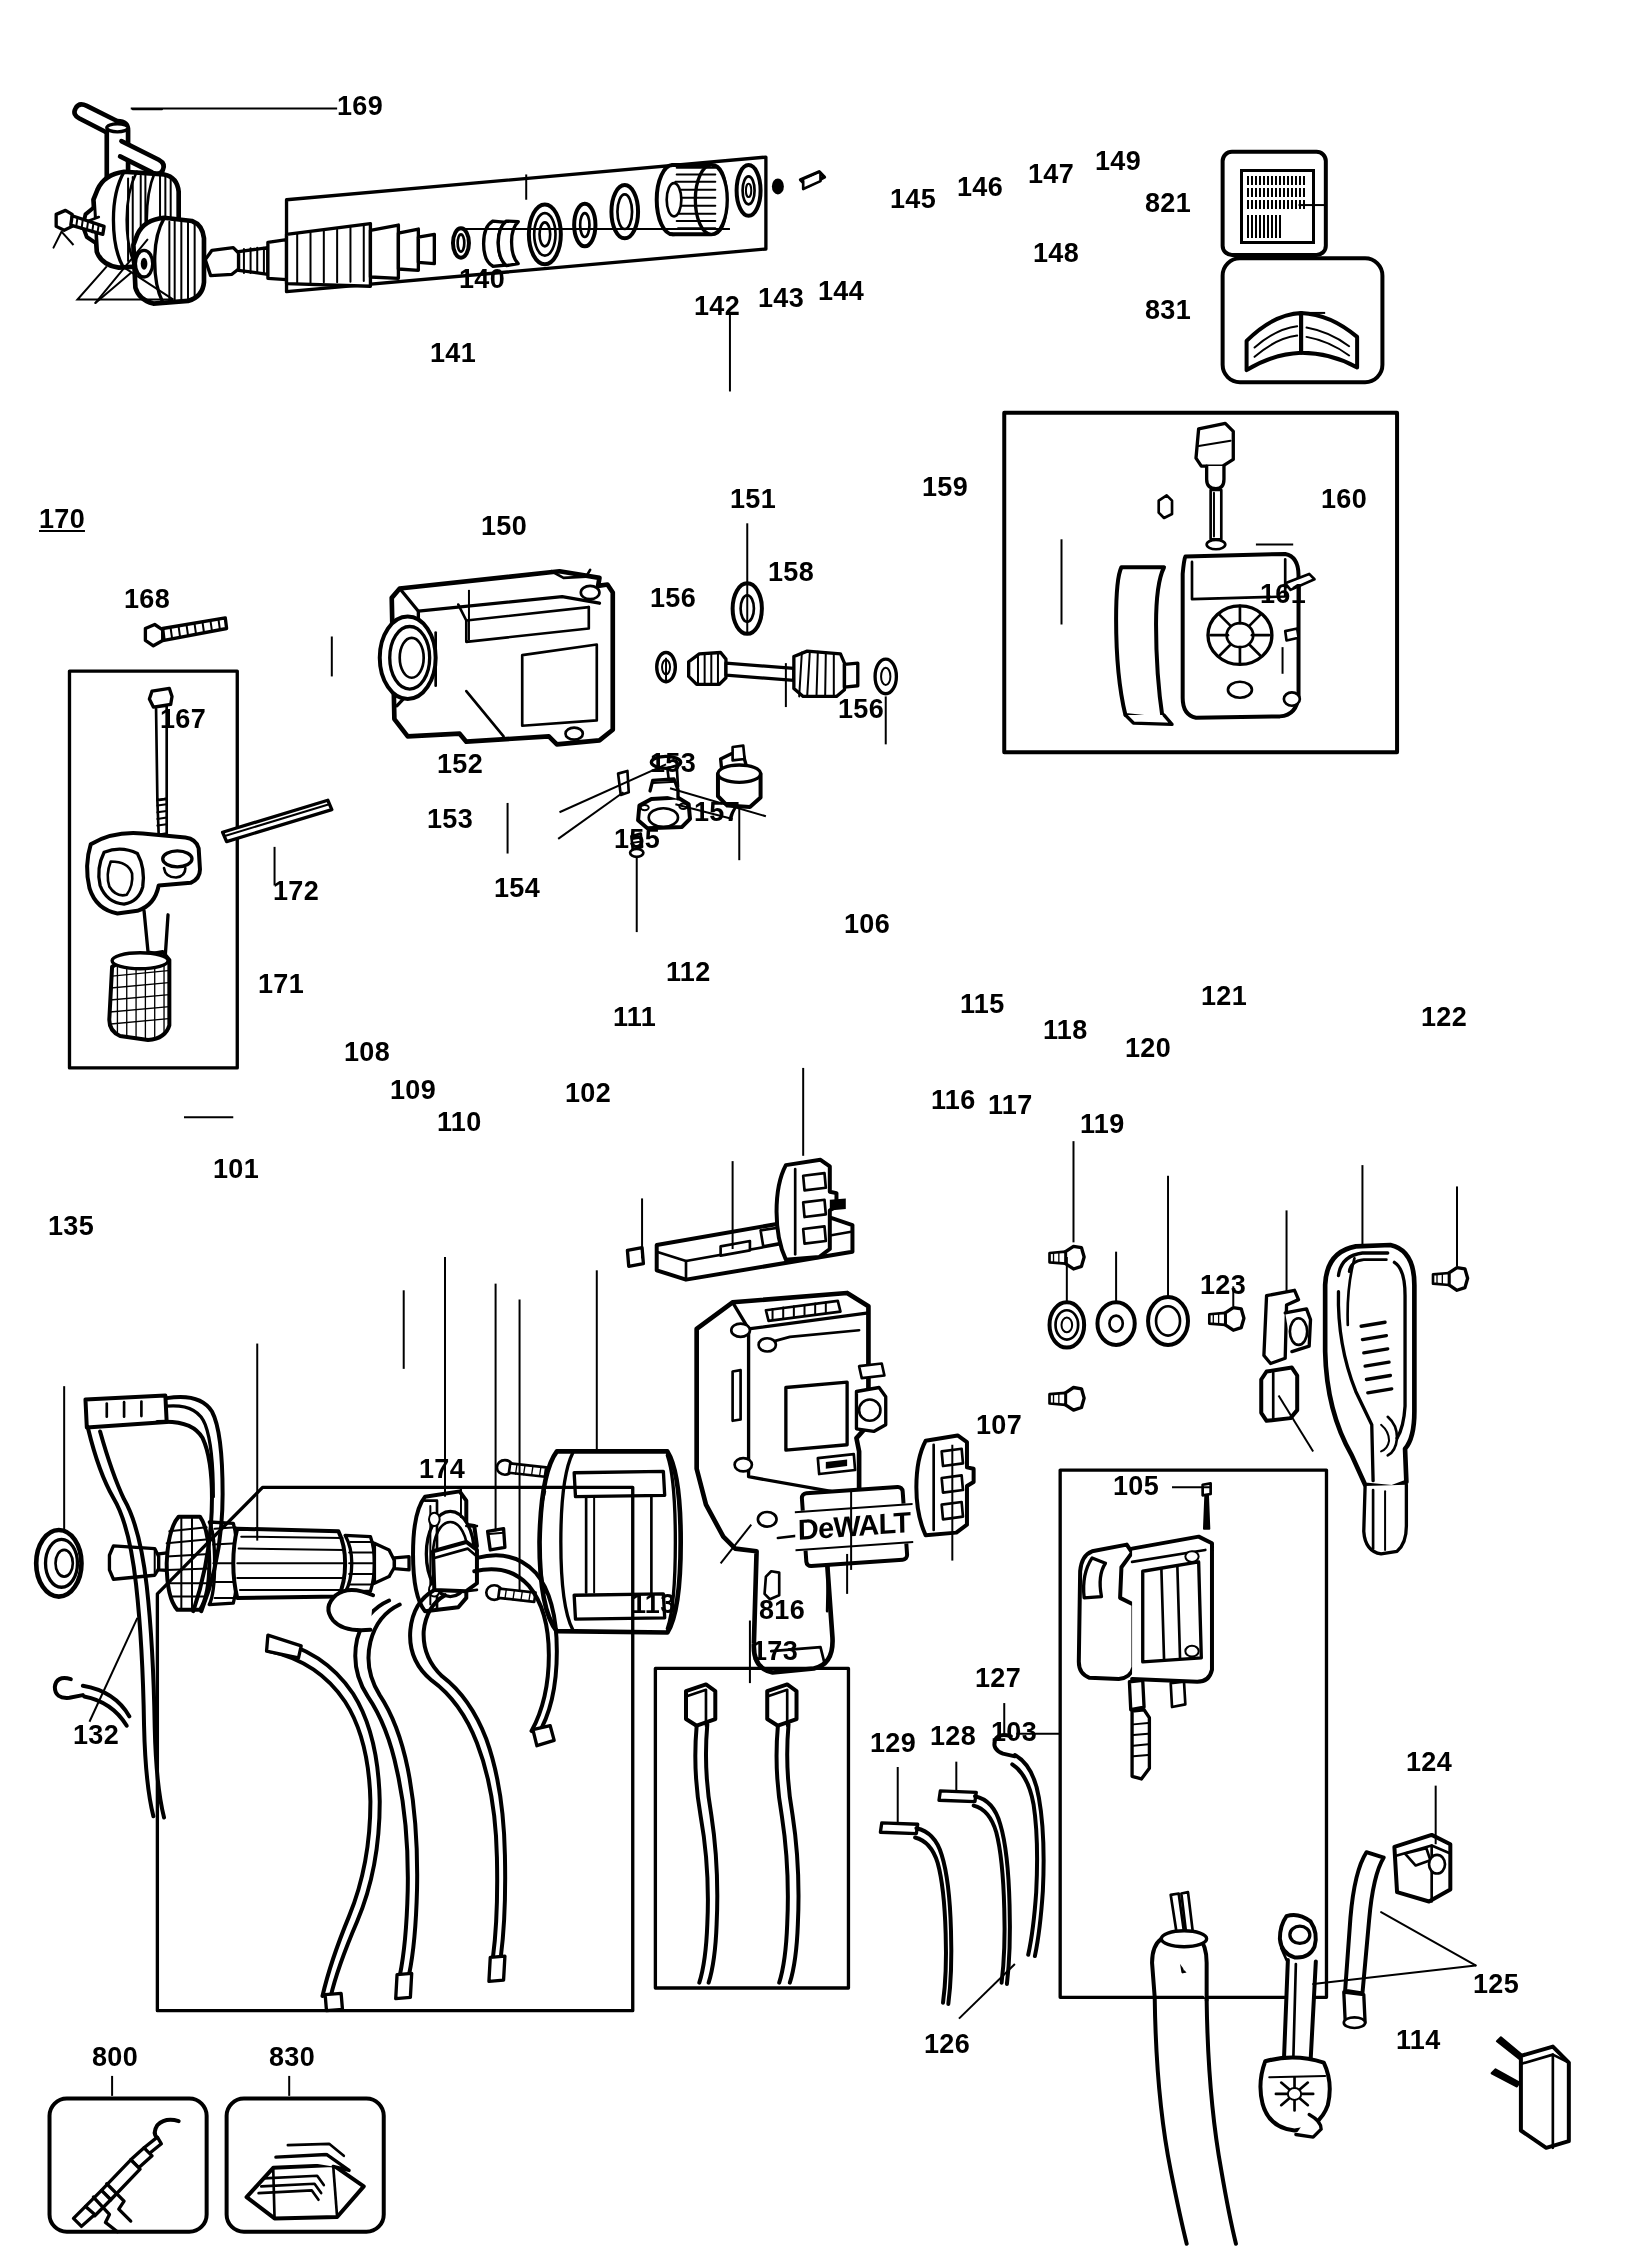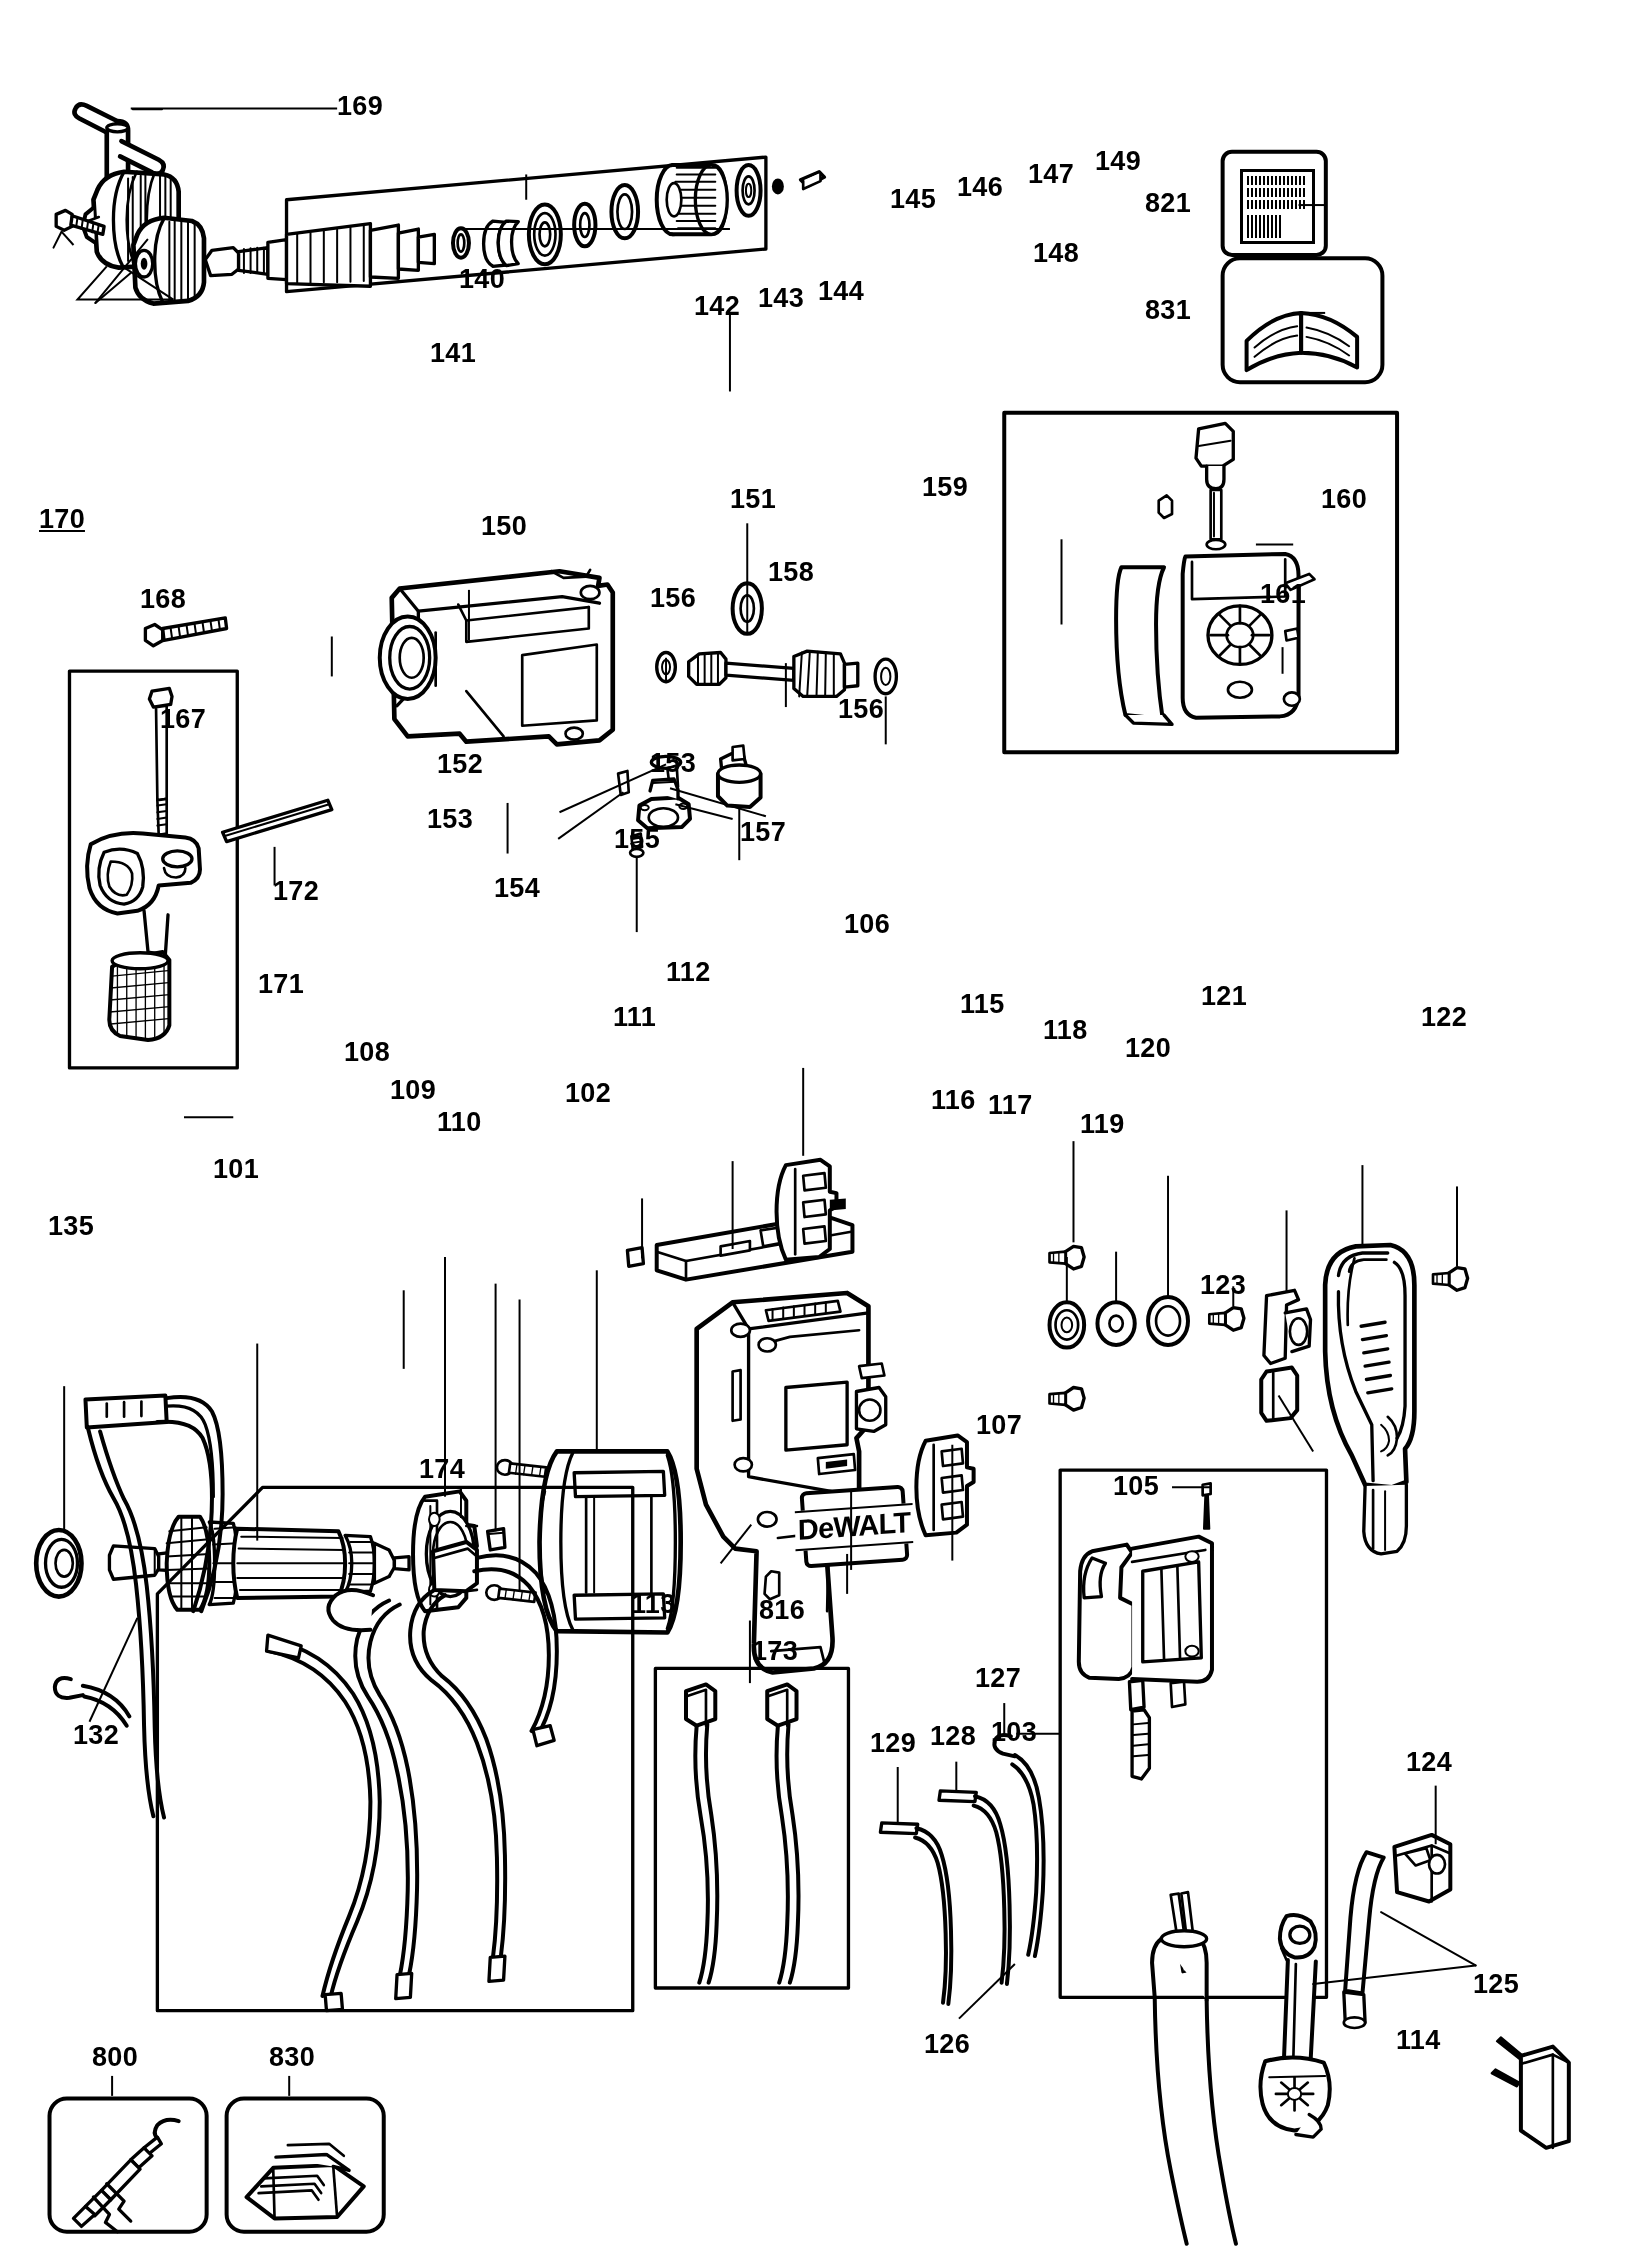"168" div.callout { left: 140px -> 124px }
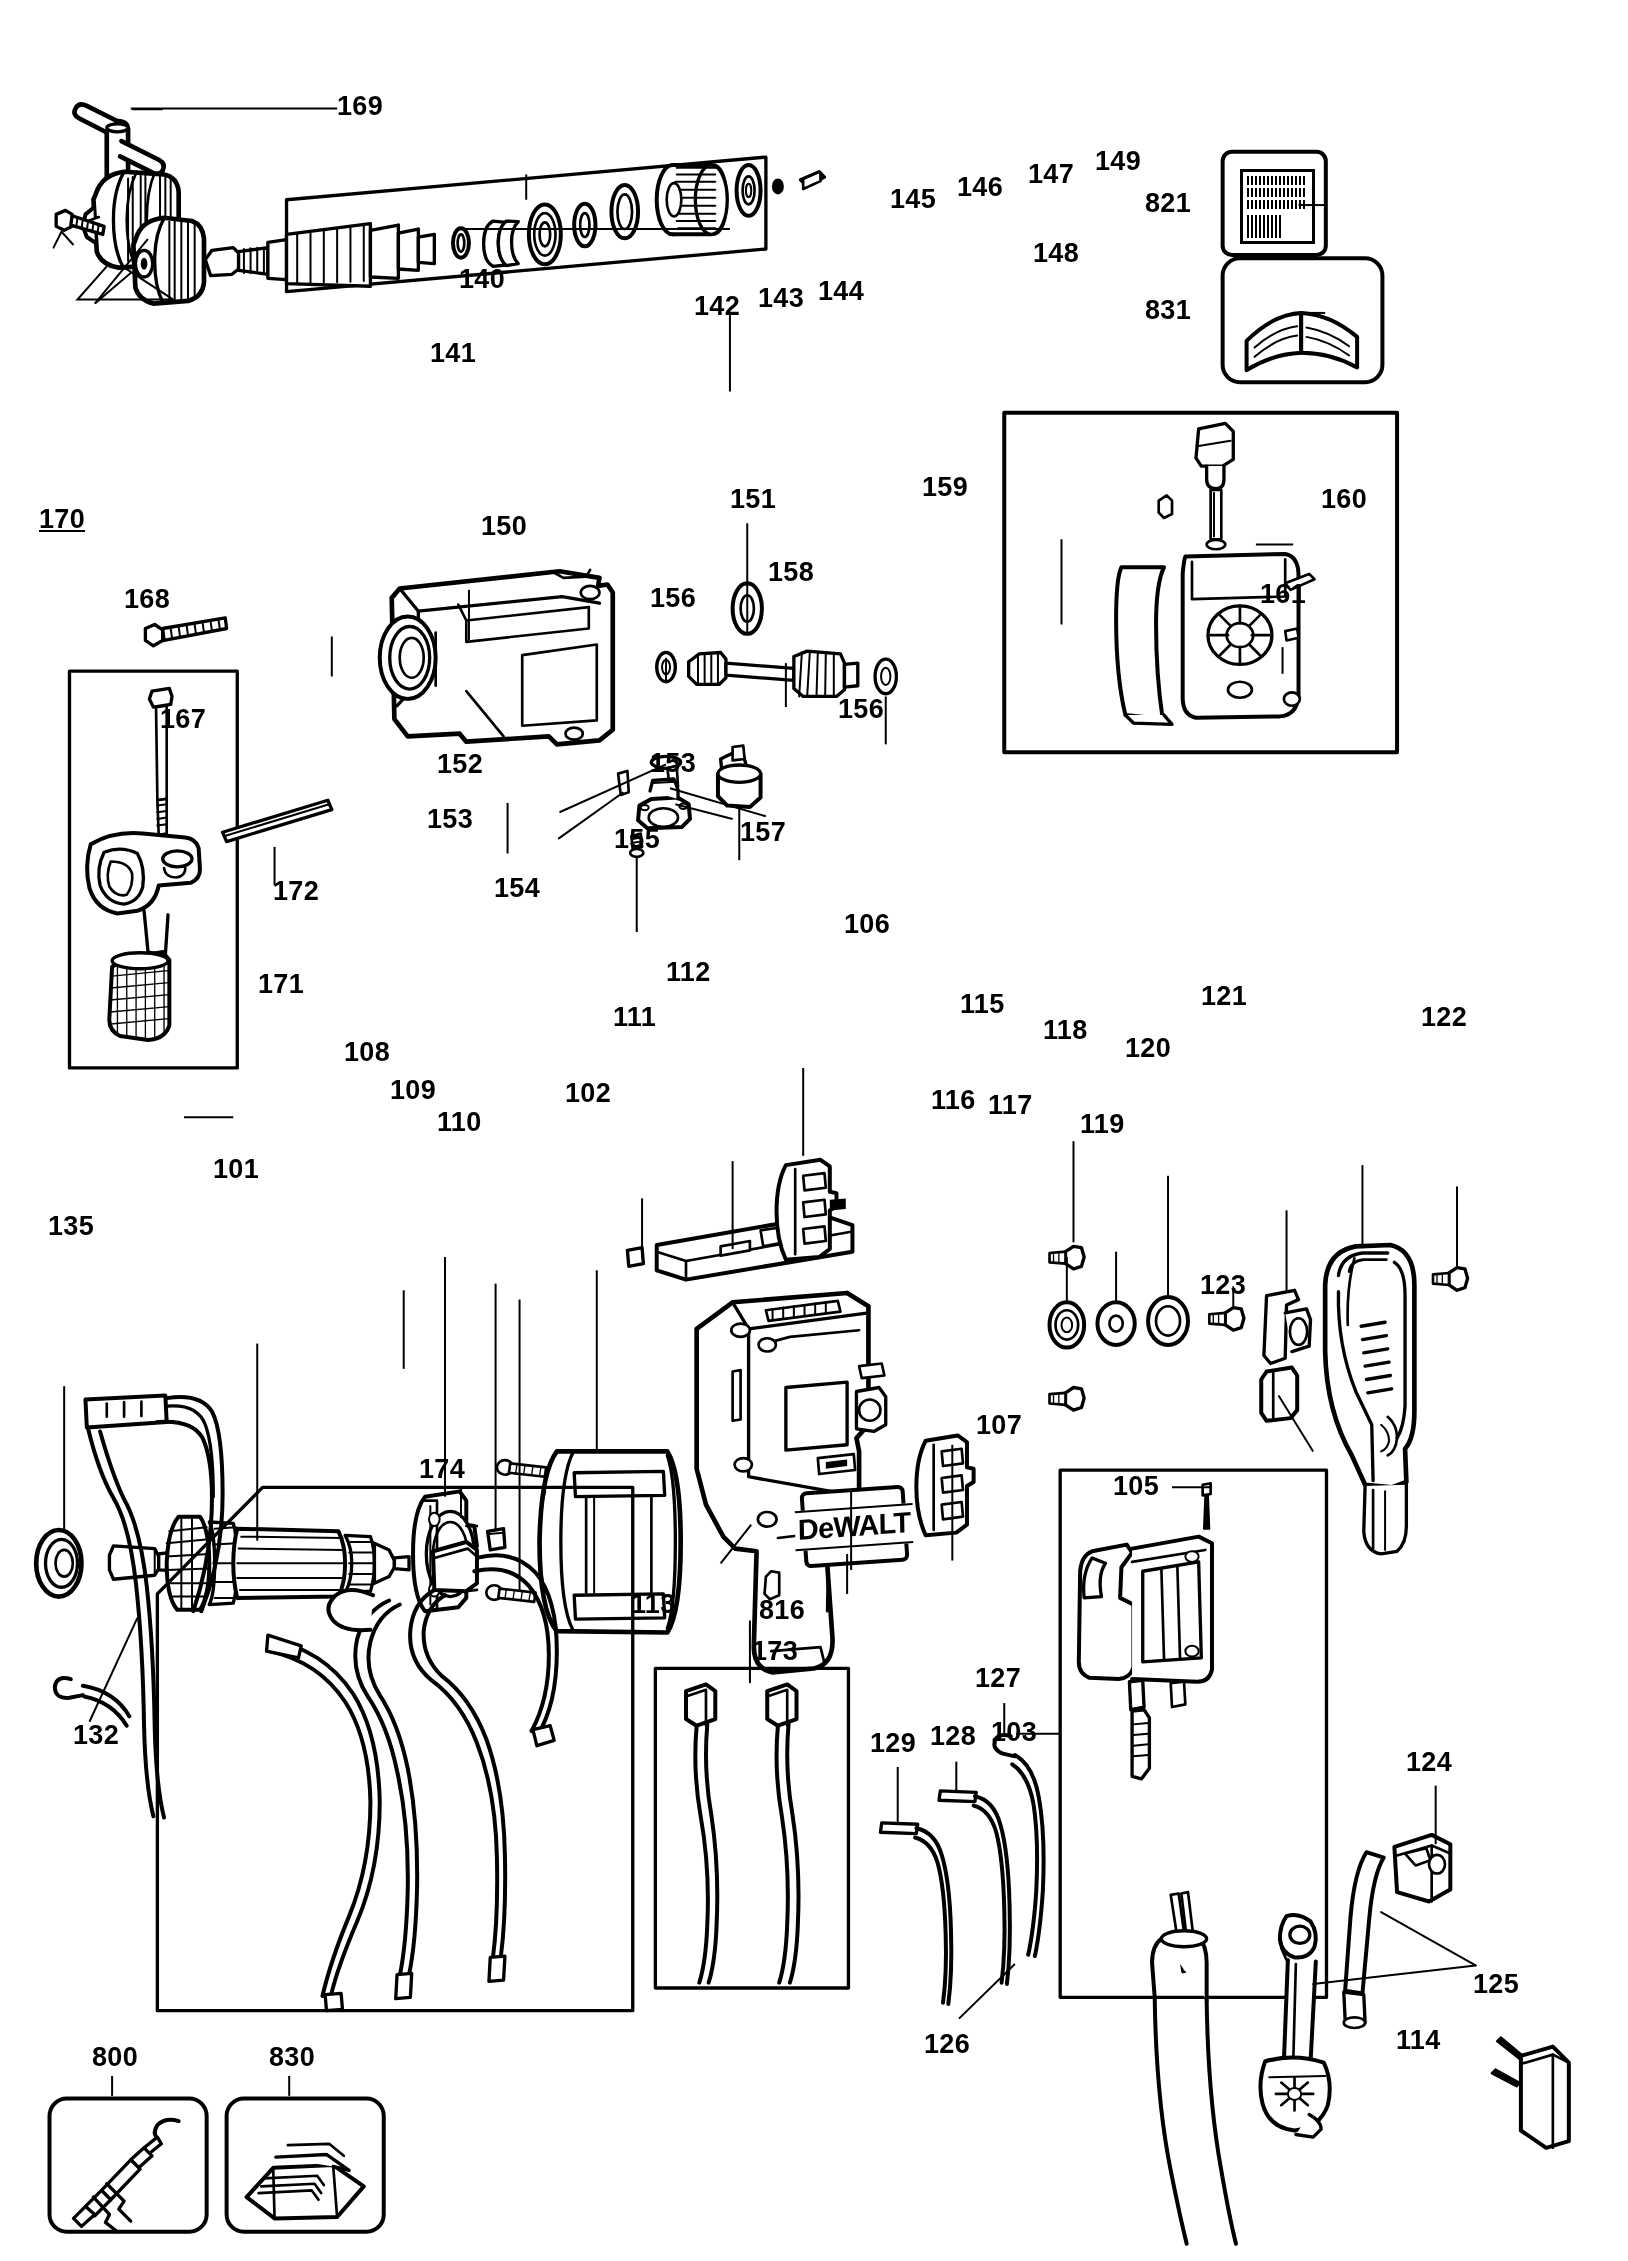"157" div.callout { left: 740px -> 694px; margin-top: 20px -> none }
